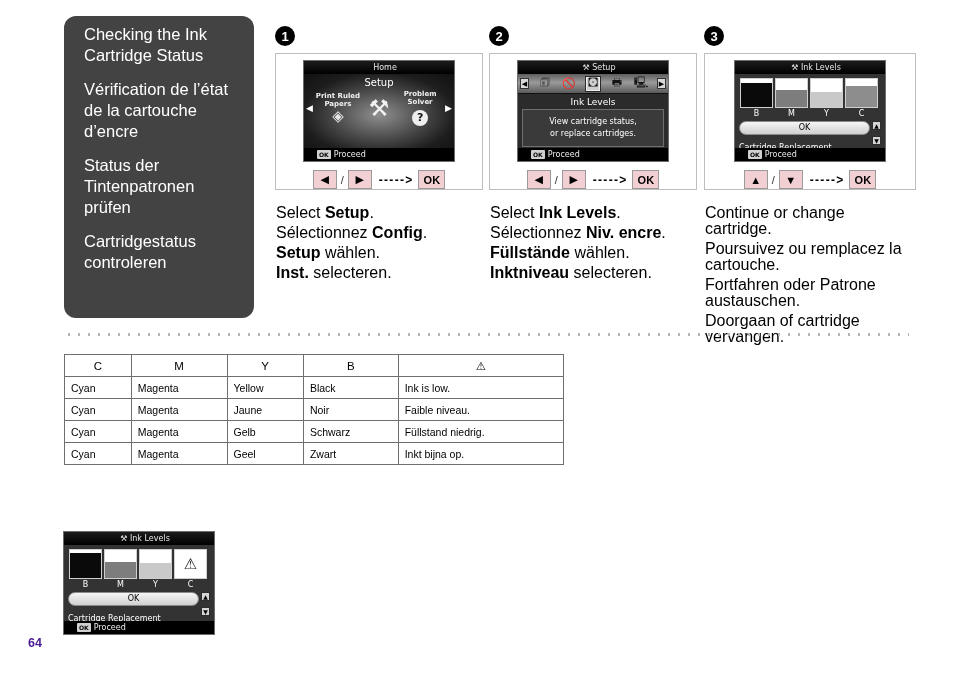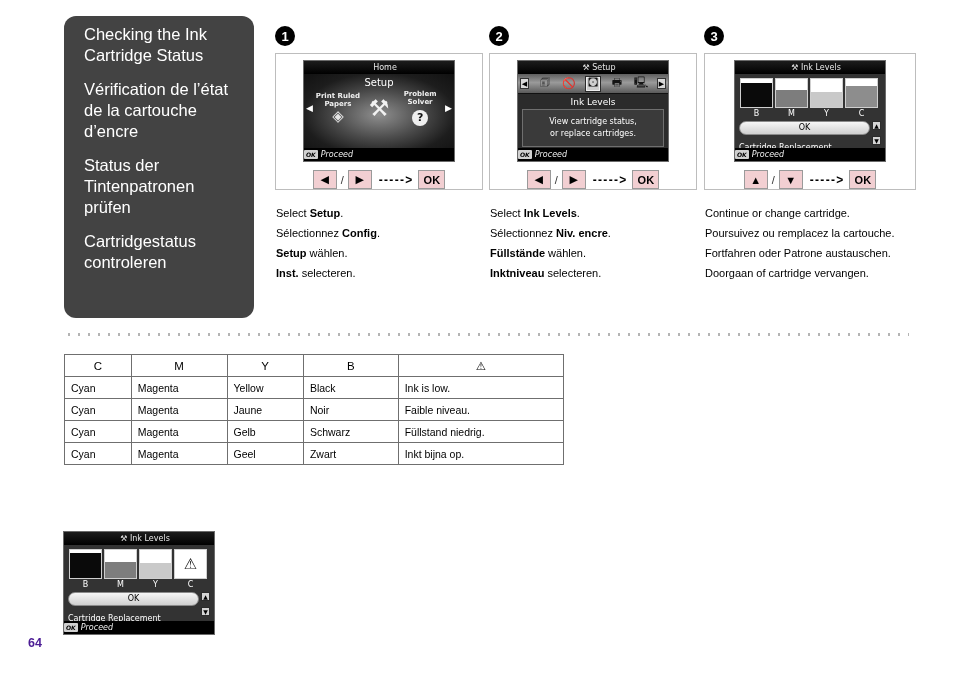"Proceed" .lcd-footer { font-style: italic -> none; padding-left: 0 -> 13px }
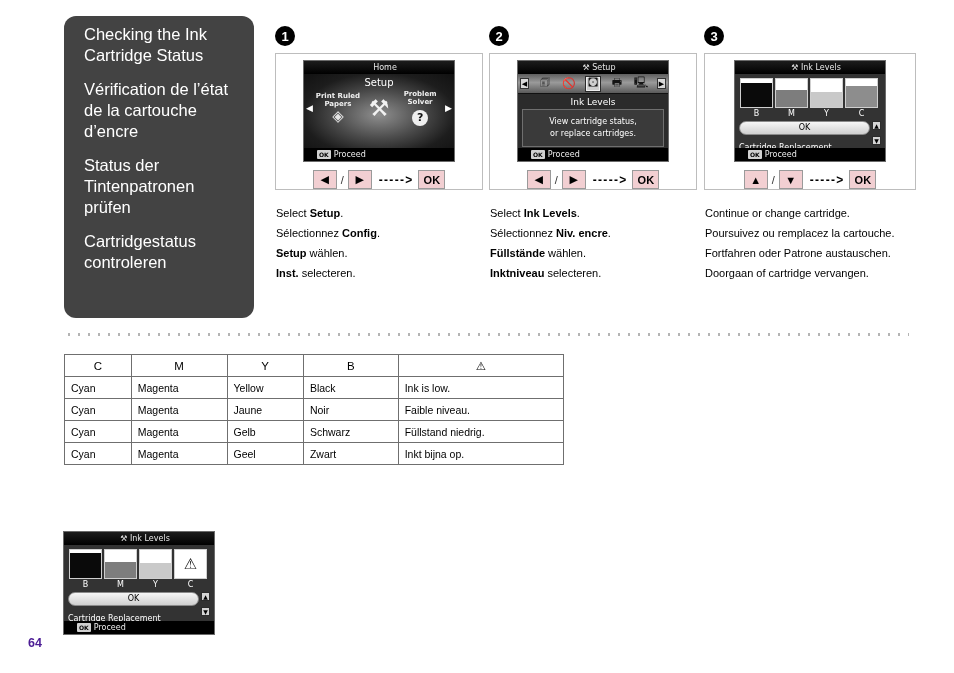"Select Setup." .instr { font-size: 11px -> 16px }
